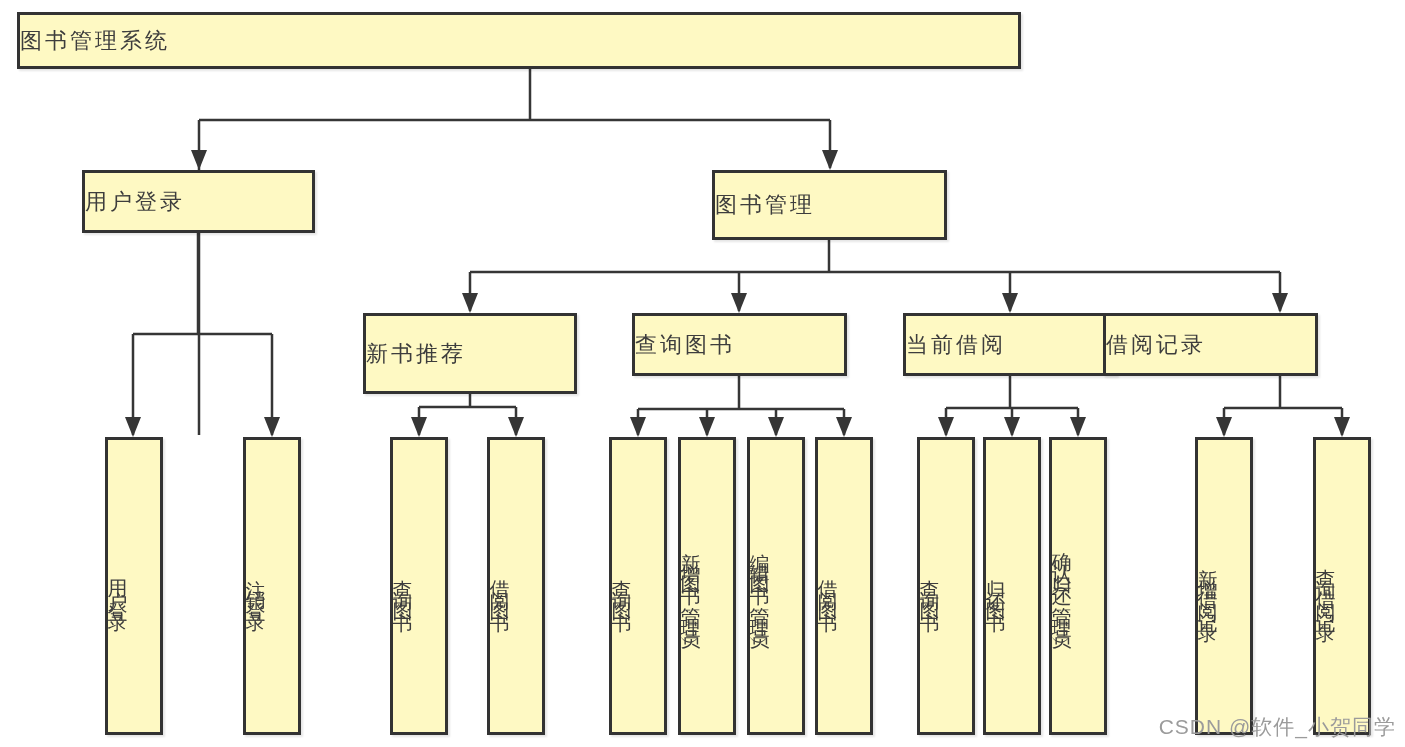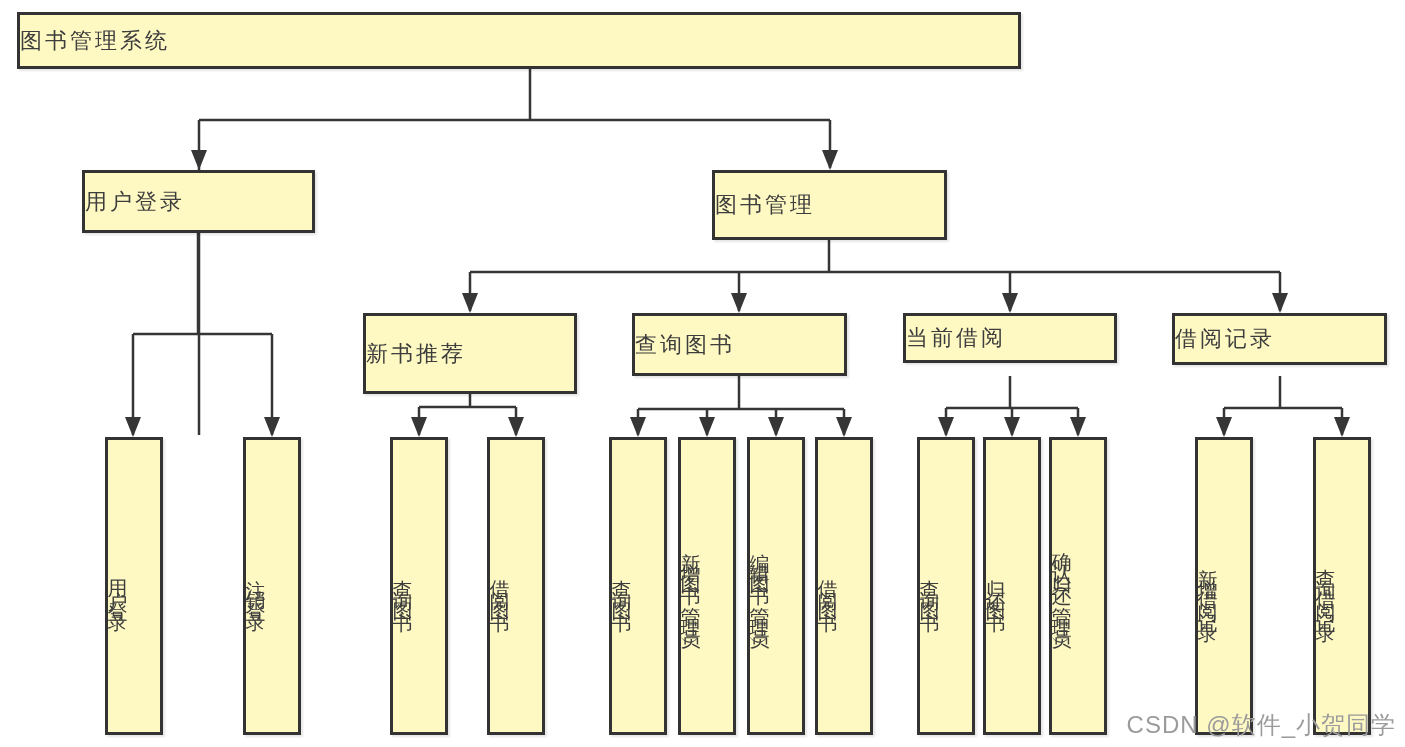"当前借阅" div.box { height: 50px -> 63px }
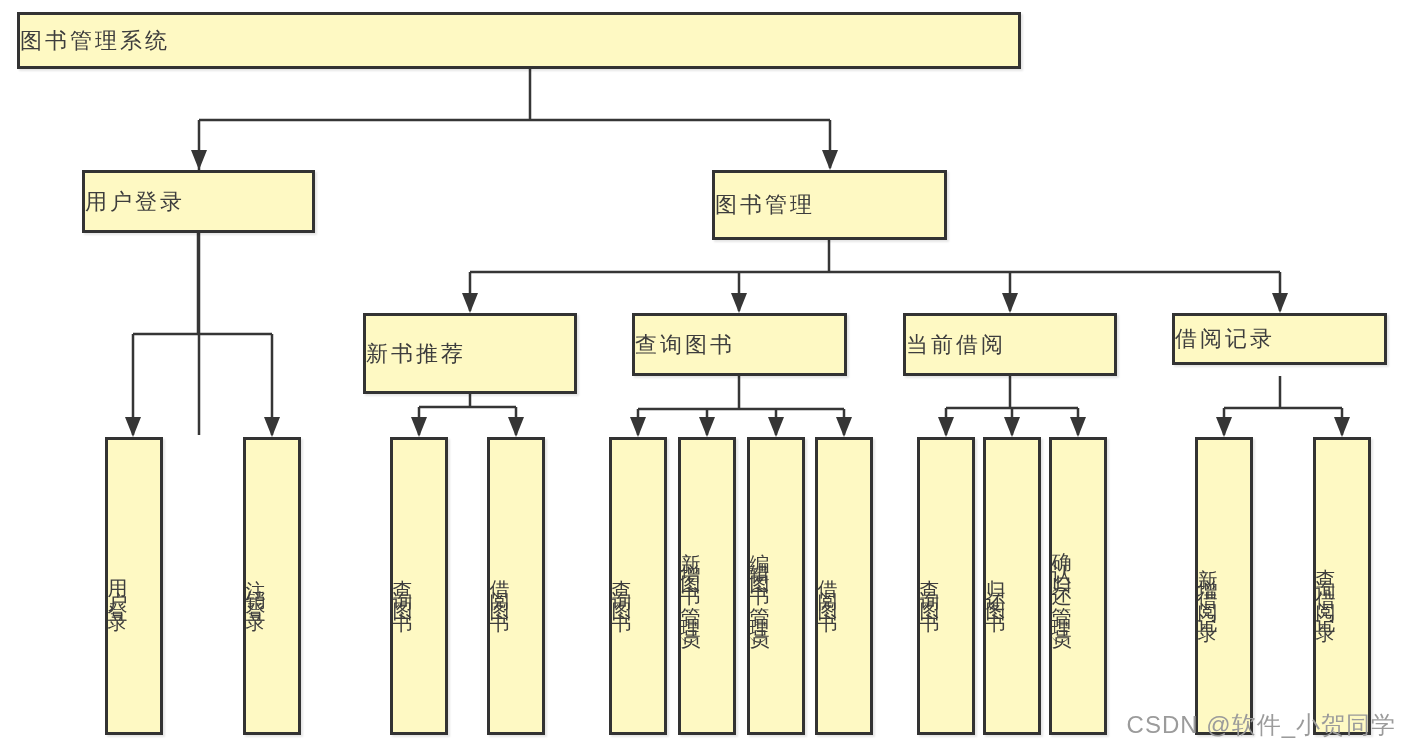"借阅记录" div.box { height: 52px -> 63px; left: 1172px -> 1103px }
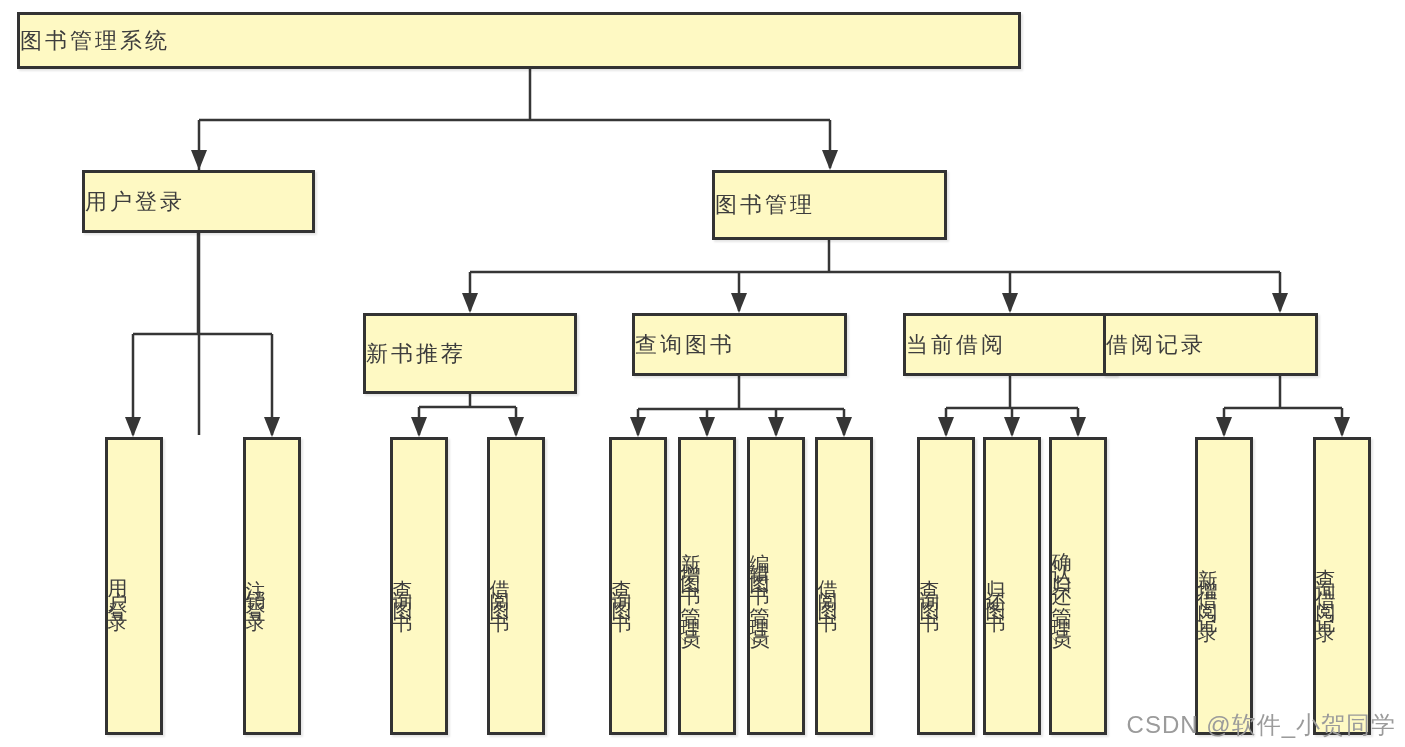"CSDN @软件_小贺同学" .watermark { font-size: 24px -> 21px }
